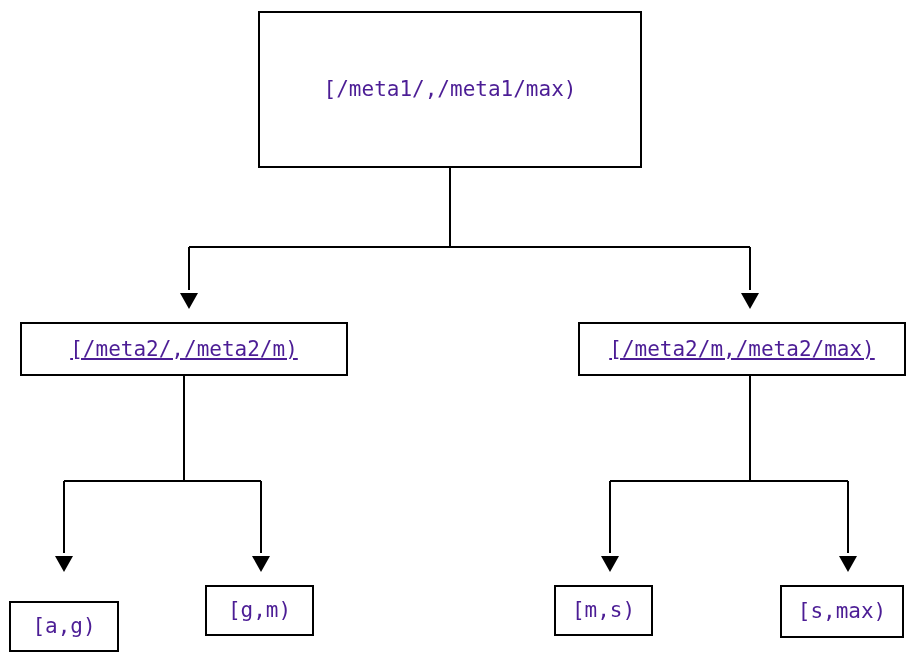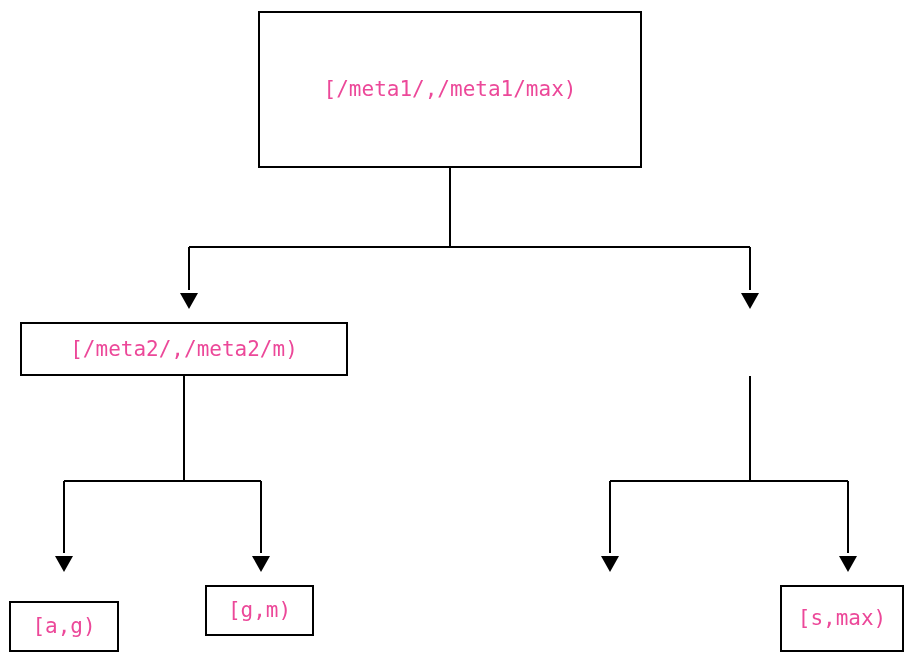"[/meta1/,/meta1/max)" .node-box { color: #ec4899 -> #4c1d95 }
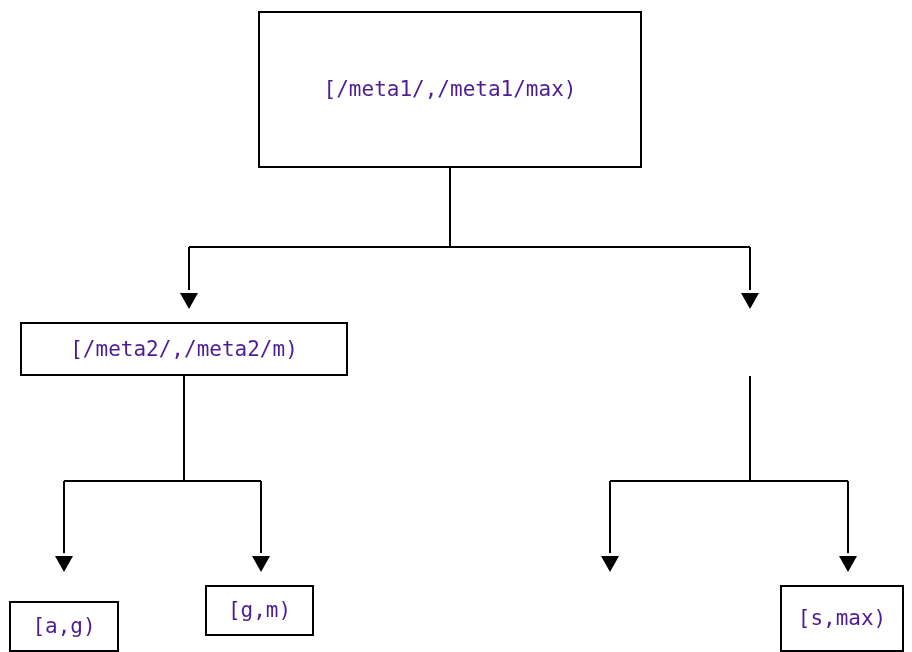"[/meta2/,/meta2/m)" #node-left-mid .node-label, #node-right-mid .node-label { text-decoration: none -> underline }
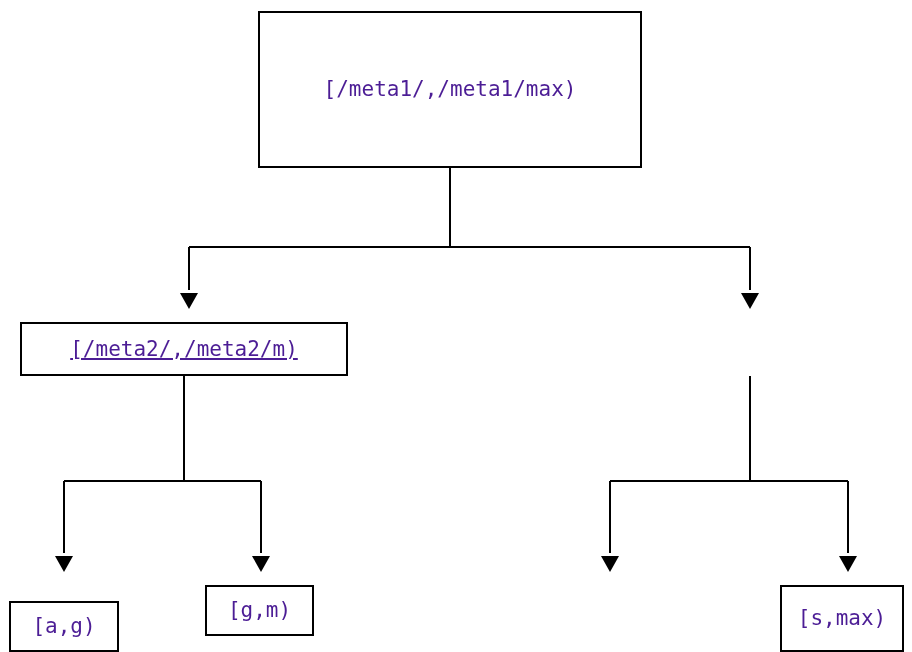"[/meta2/m,/meta2/max)" div.node-box { html: none -> <div> <span>[/meta2/m,/meta2/max)</span> </div> }
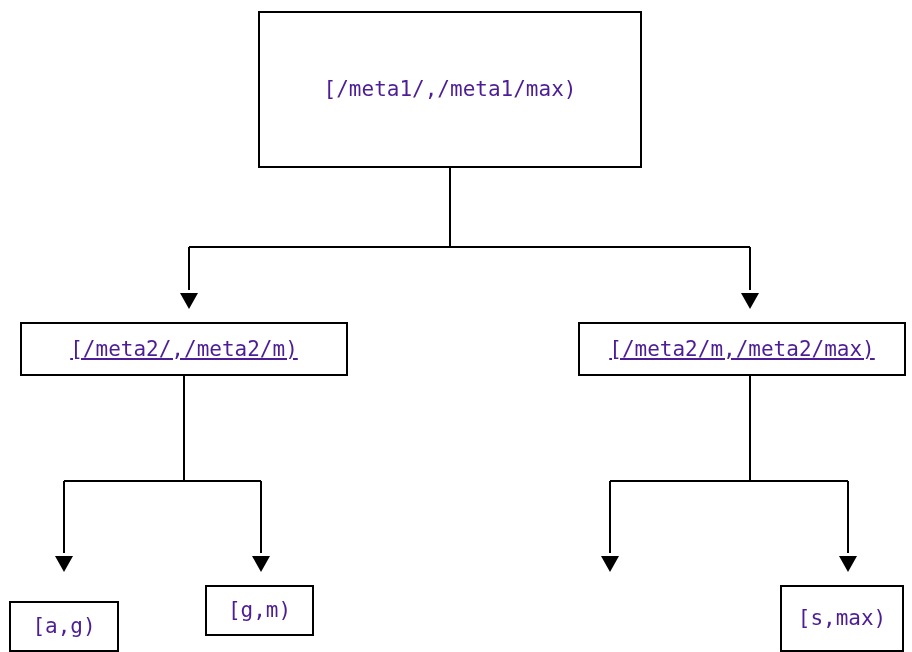"[m,s)" div.node-box { html: none -> <div> <span>[m,s)</span> </div> }
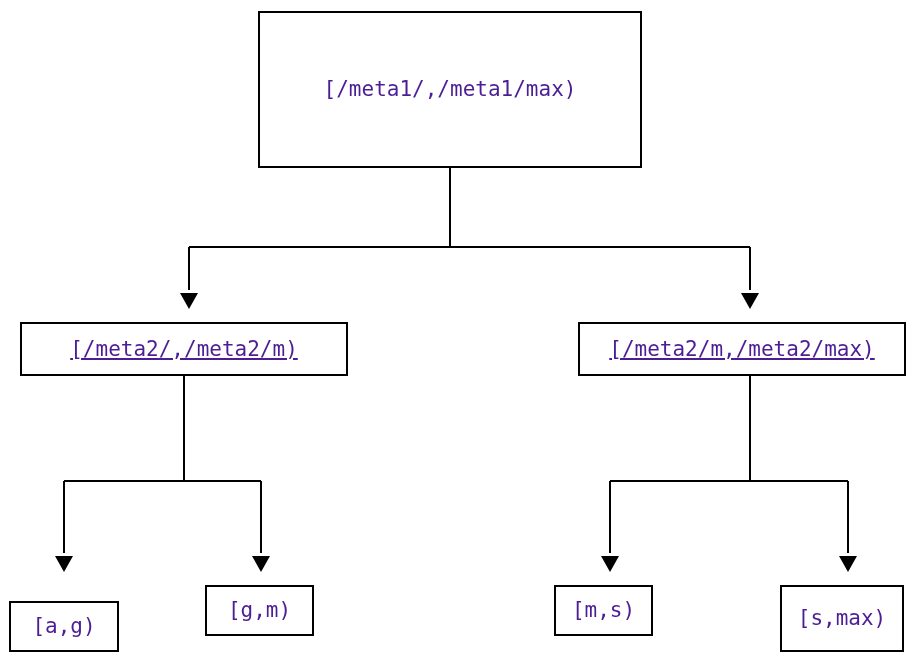"[s,max)" #node-leaf-smax { height: 67px -> 53px }
